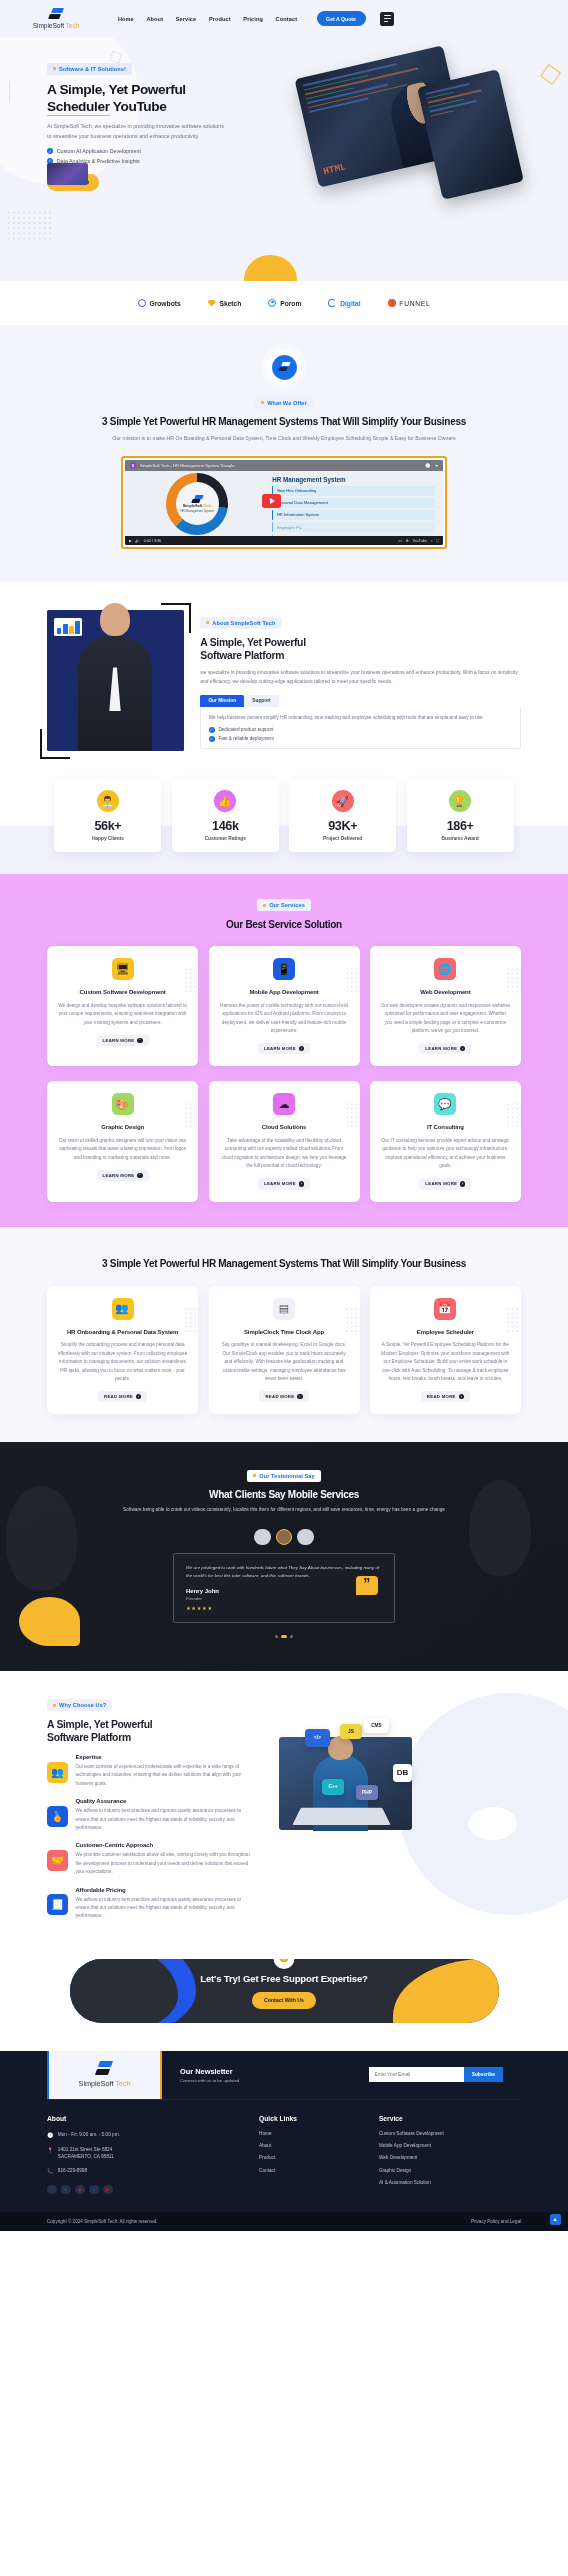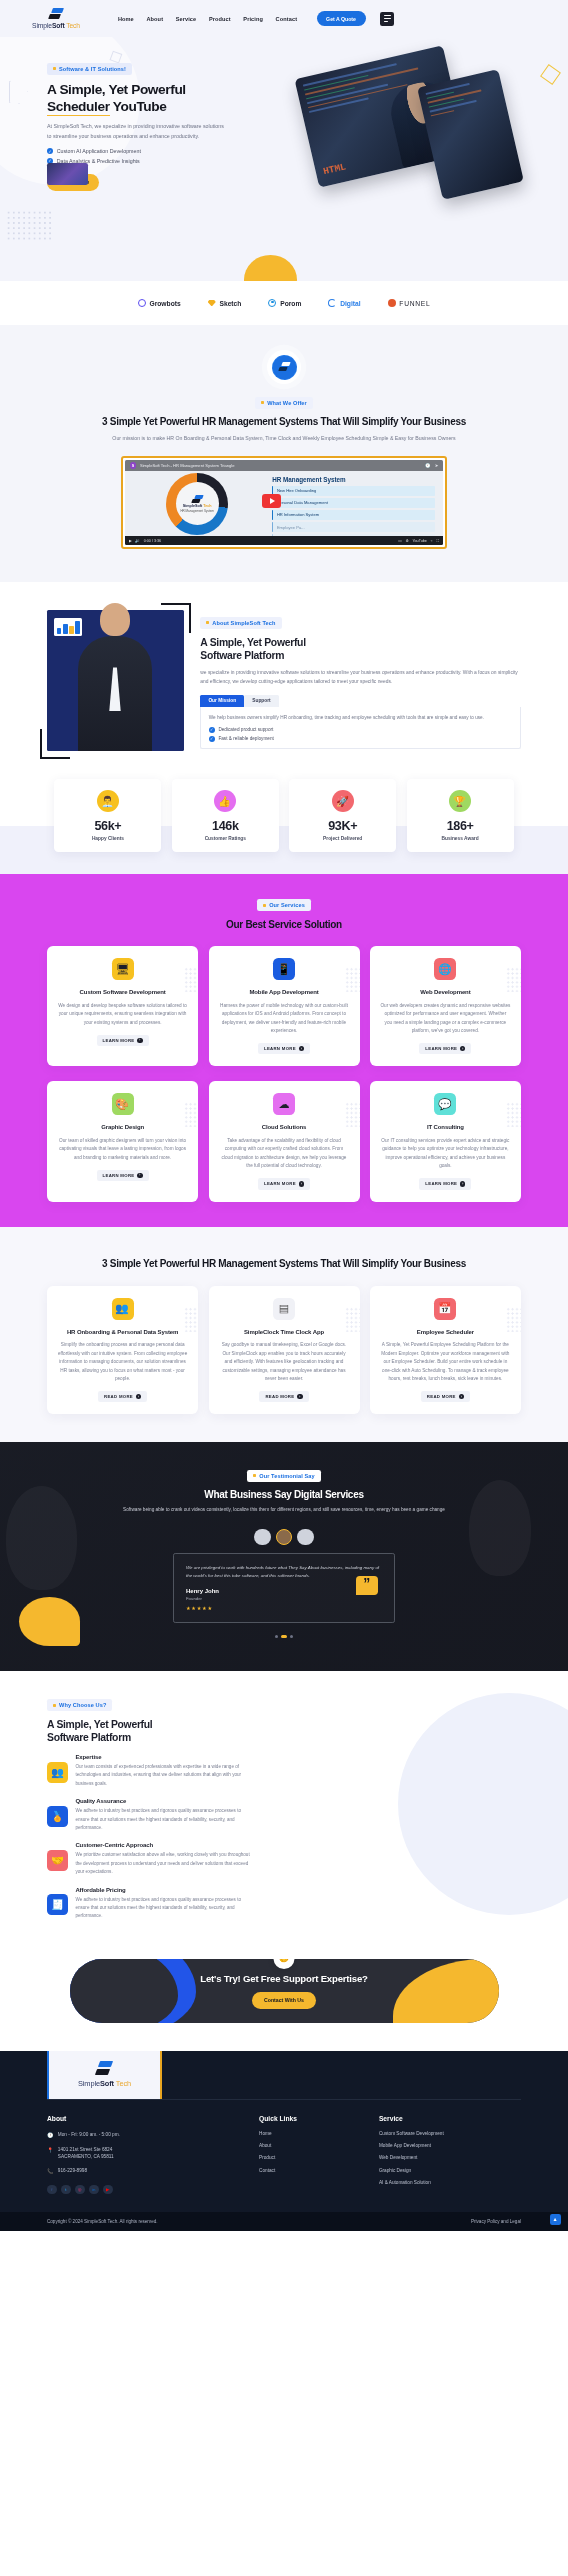"Our Best Service Solution" .services { background: #d946ef -> #f0abfc }
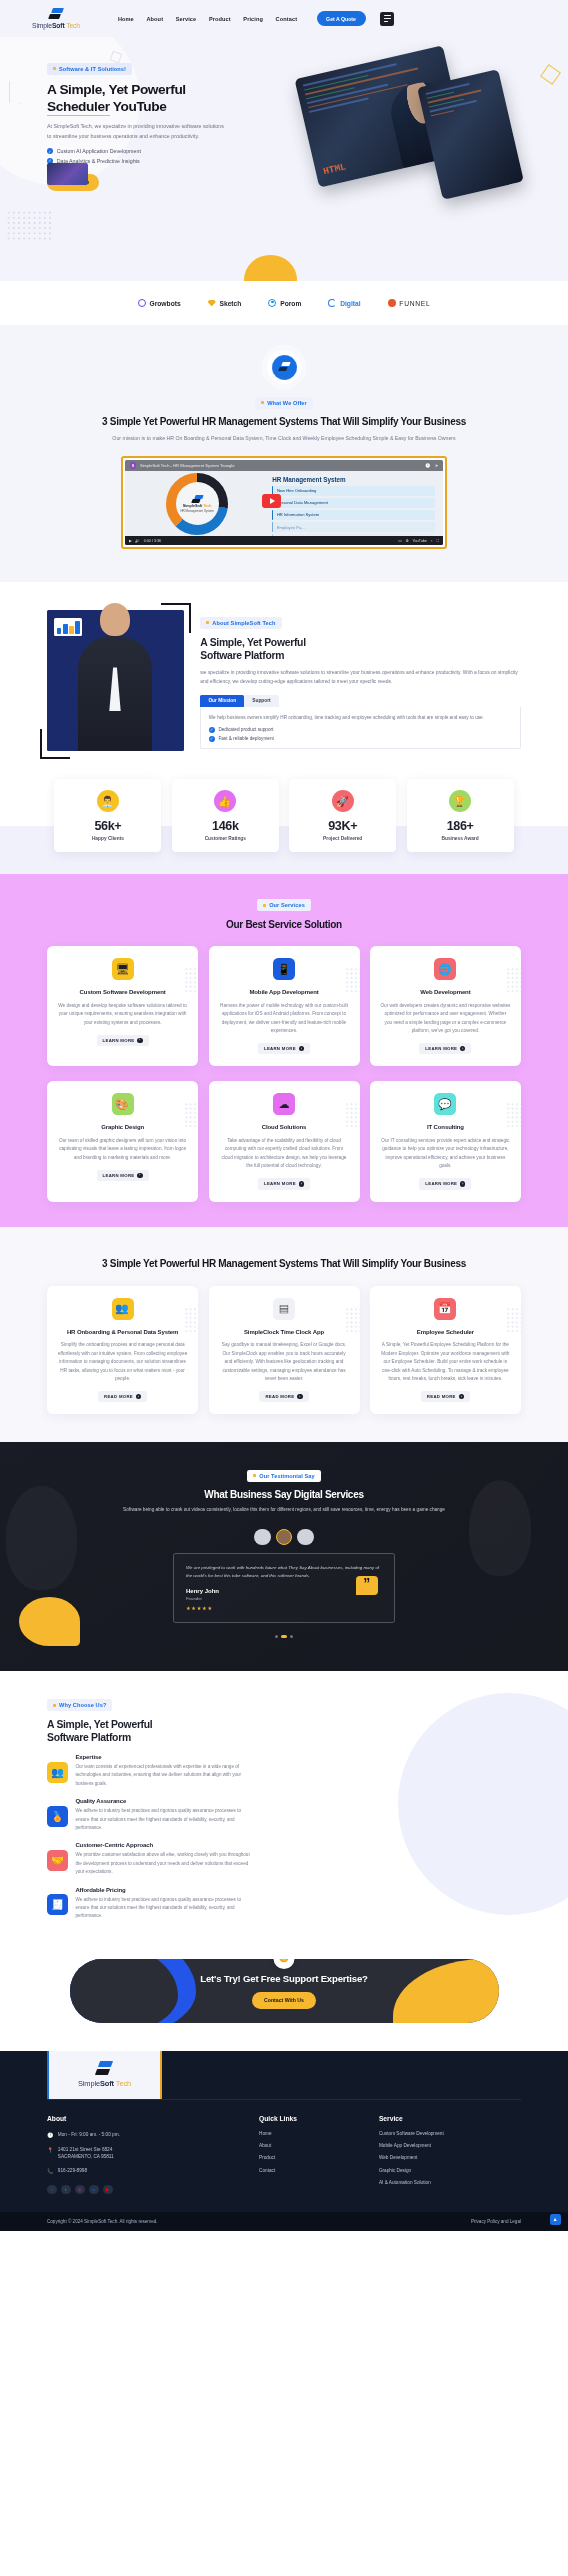"What Business Say Digital Services" h2 { text: Business Say Digital -> Clients Say Mobile }
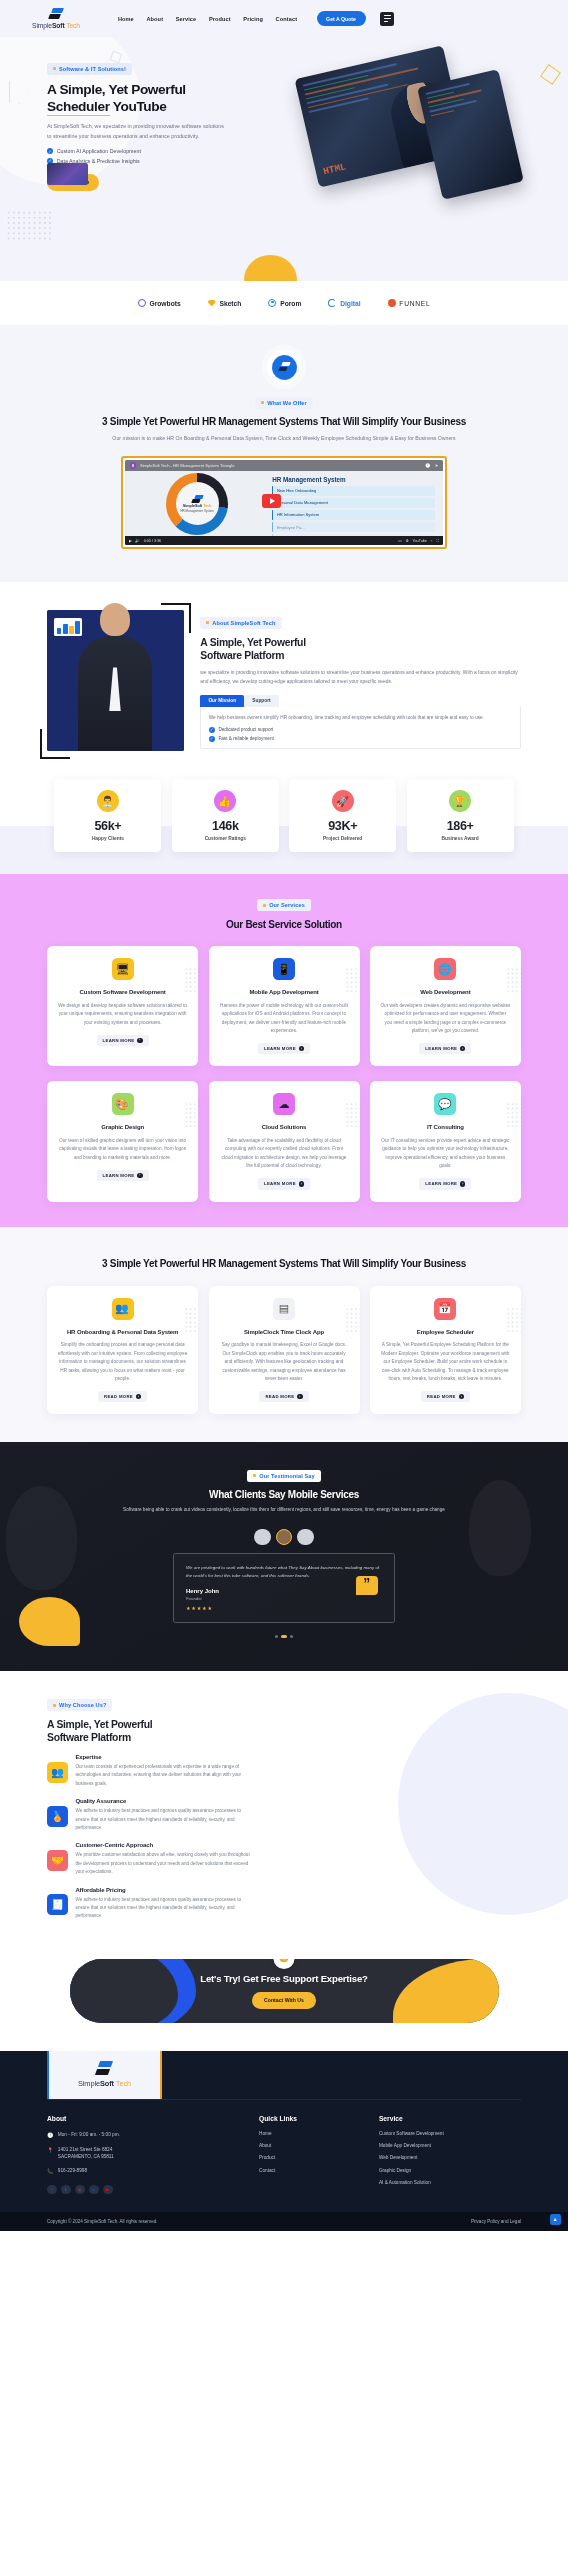"DB" div.why-right { html: none -> <div> <div></div> <div></div> <div> <div></div> <div></div> </div> <div>&lt;/&gt;</div> <div>JS</div> <div>CMS</div> <div>C++</div> <div>PHP</div> <div>DB</div> </div> }
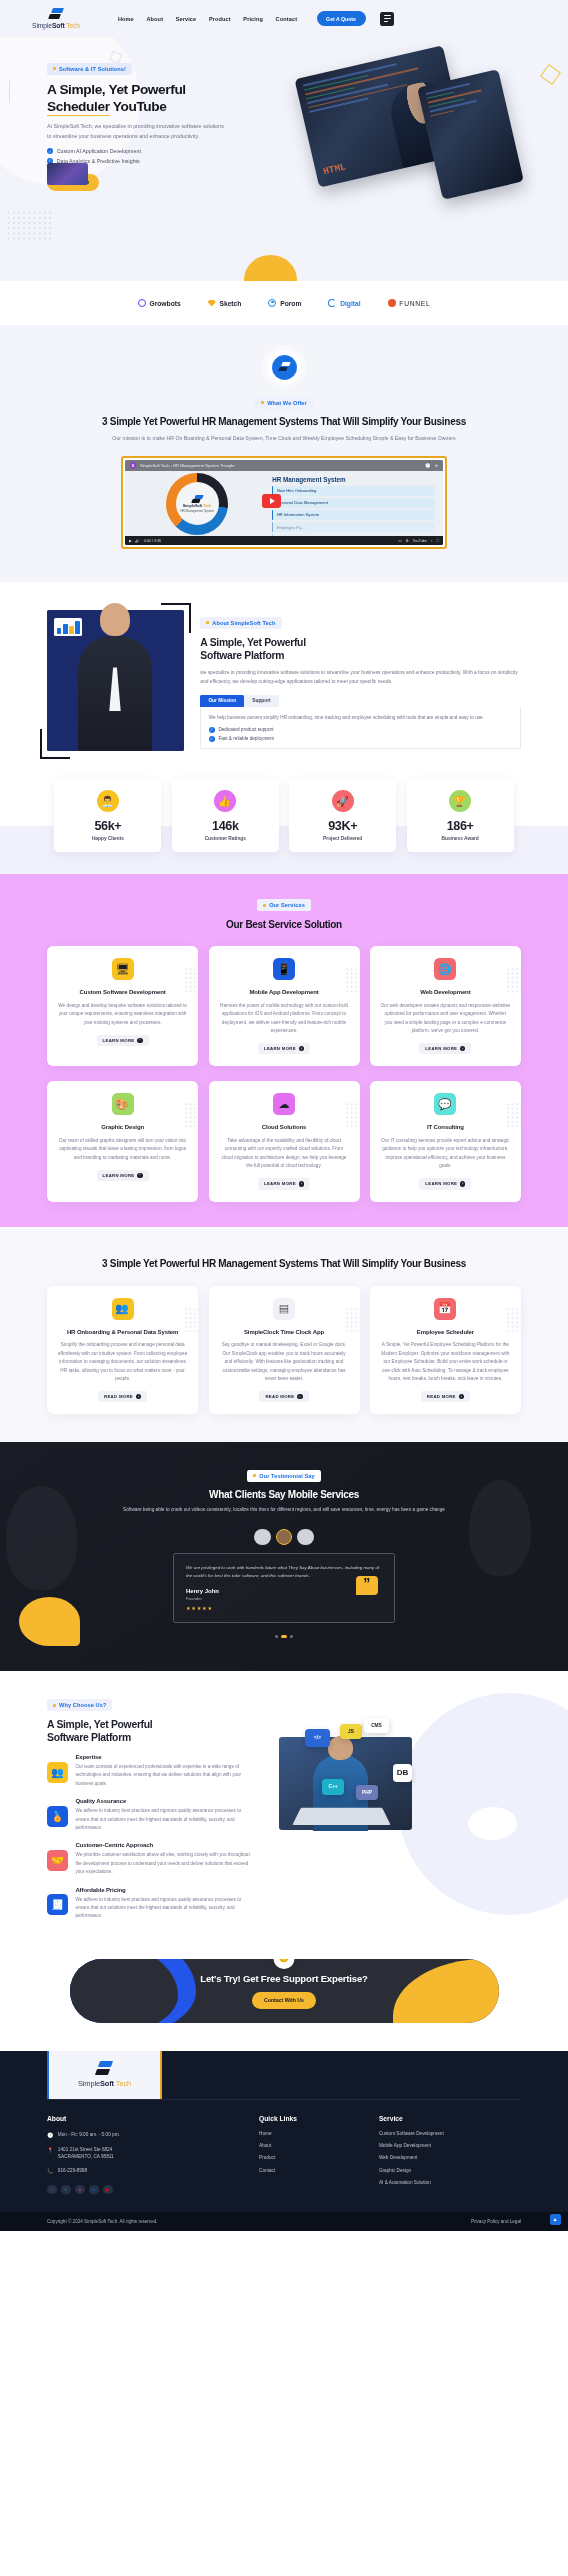"Our Newsletter" div.foot-news { html: none -> <div> <div> <div>Our Newsletter</div> <div>Connect with us to be updated</div> </div> <div> <input> <button>Subscribe</button> </div> </div> }
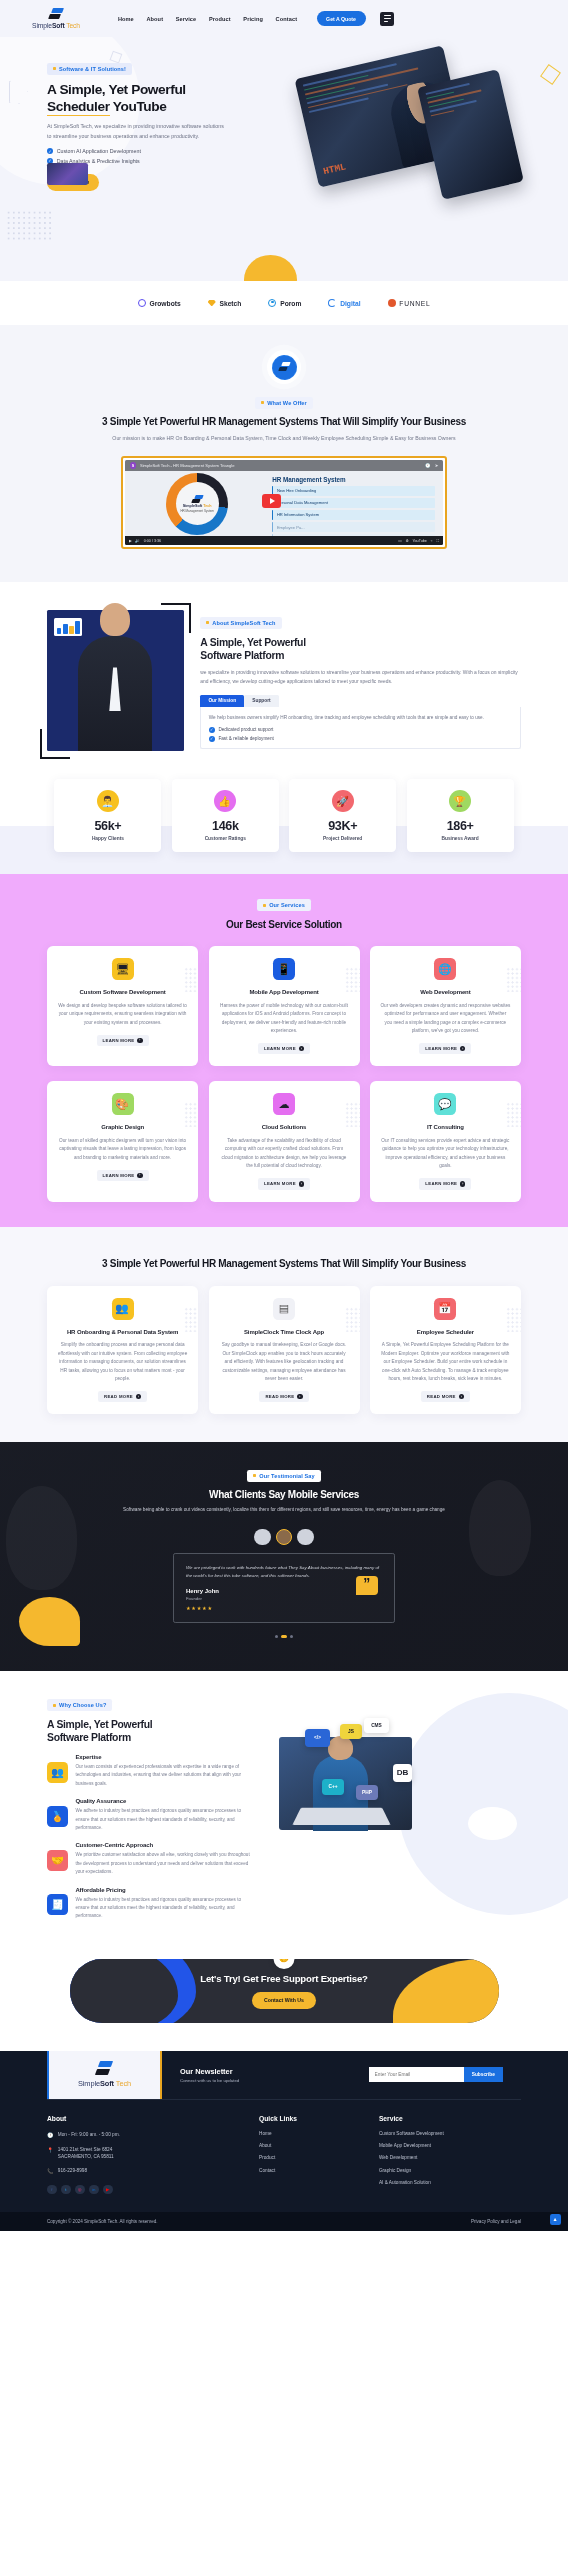"Soft" .logo-txt .s2 { font-weight: 700 -> 400 }
